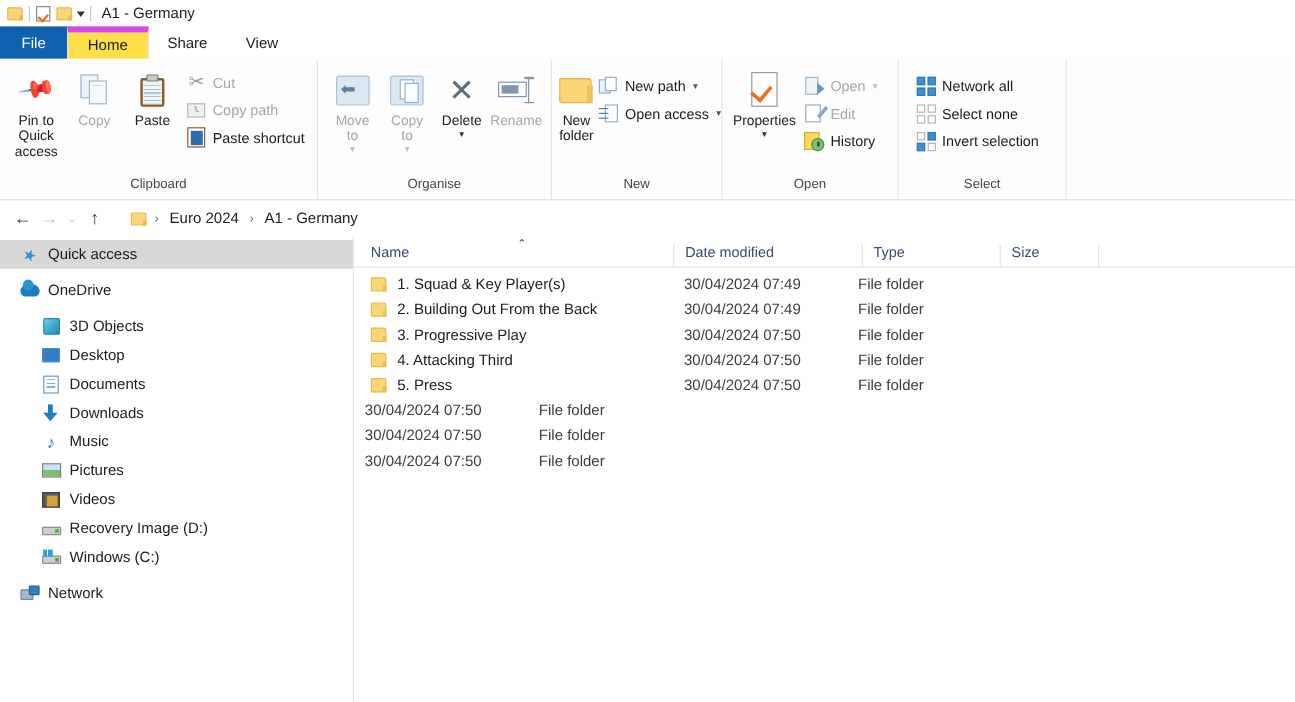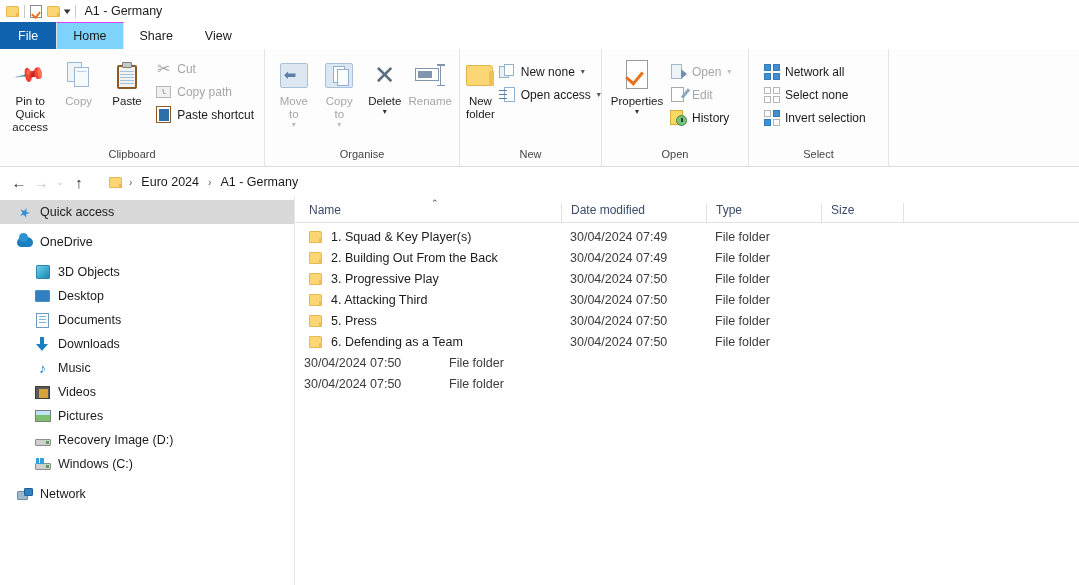"Home" .tab.active { background: #7dd3fc -> #fde047; border-top: 1px solid #d946ef -> 5px solid #d946ef }
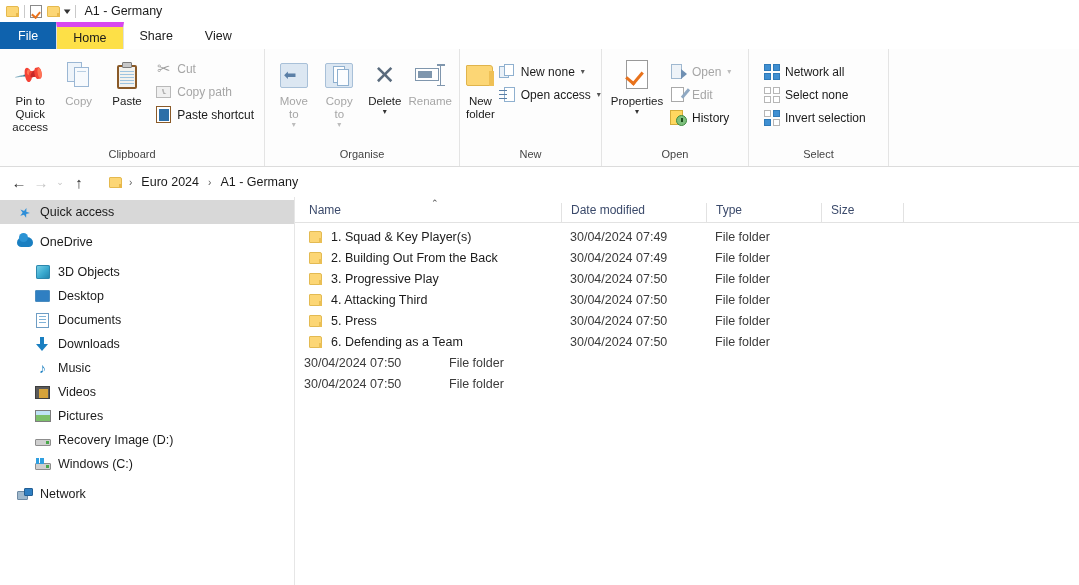"New none" span { text: none -> path }
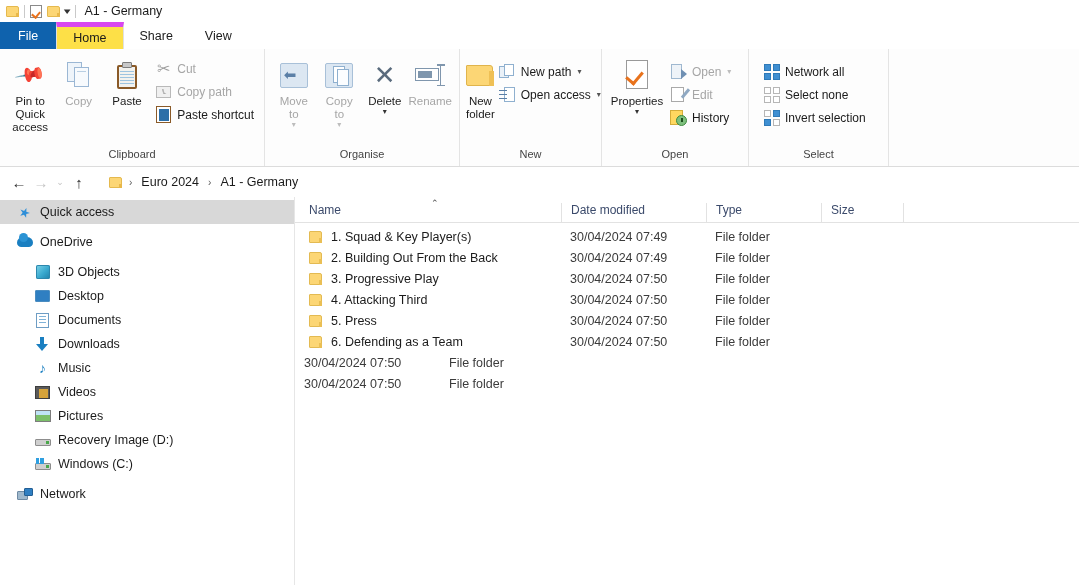"Type" .c-type { margin-left: none -> 12px }
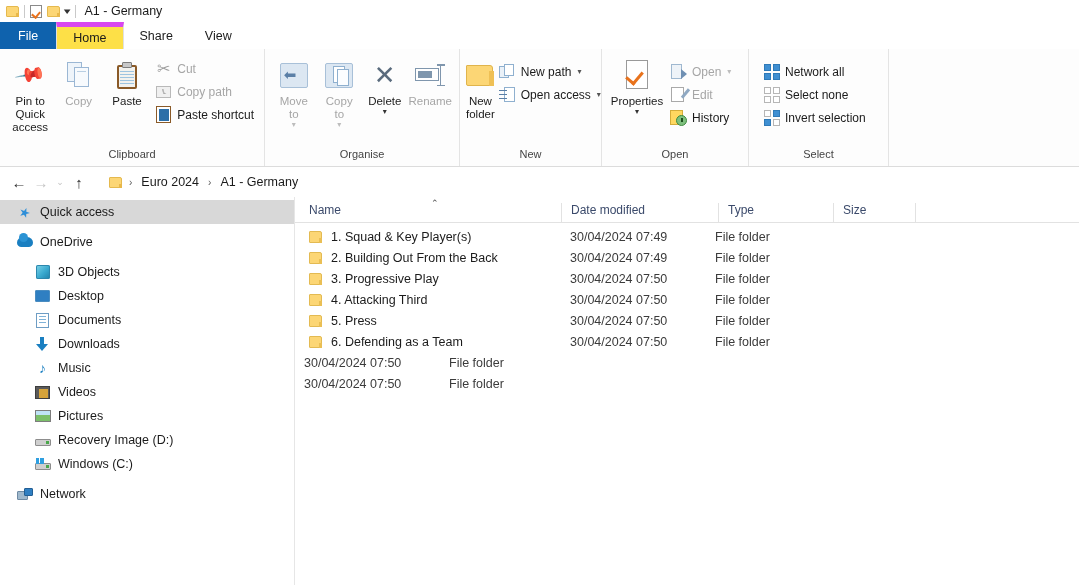"6. Defending as a Team" div.cell { html: <div> <span></span> <span>6. Defending as a Team</span> </div> -> none }
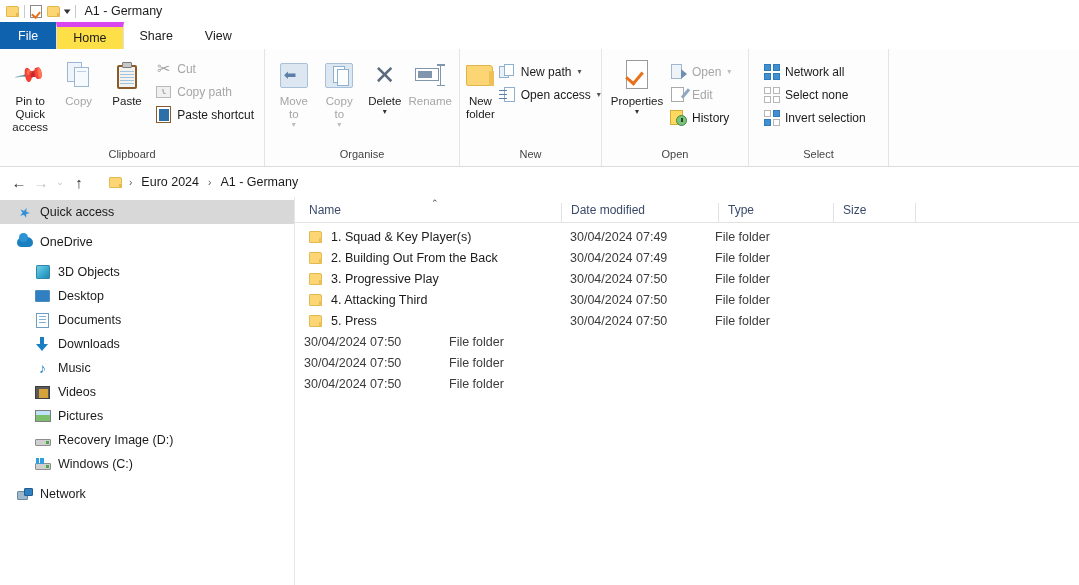"Videos" div.navitem { order: before "Pictures" -> after "Pictures" }
